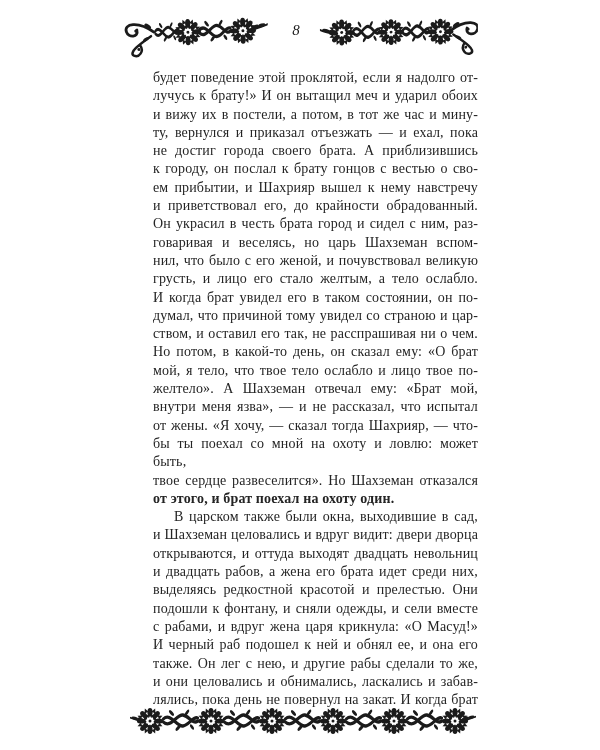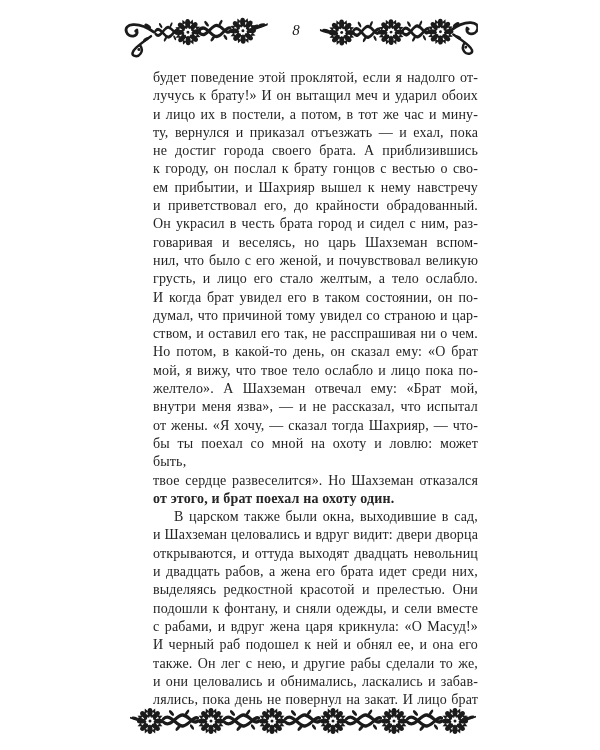"и лицо их в постели," div.line { text: лицо -> вижу }
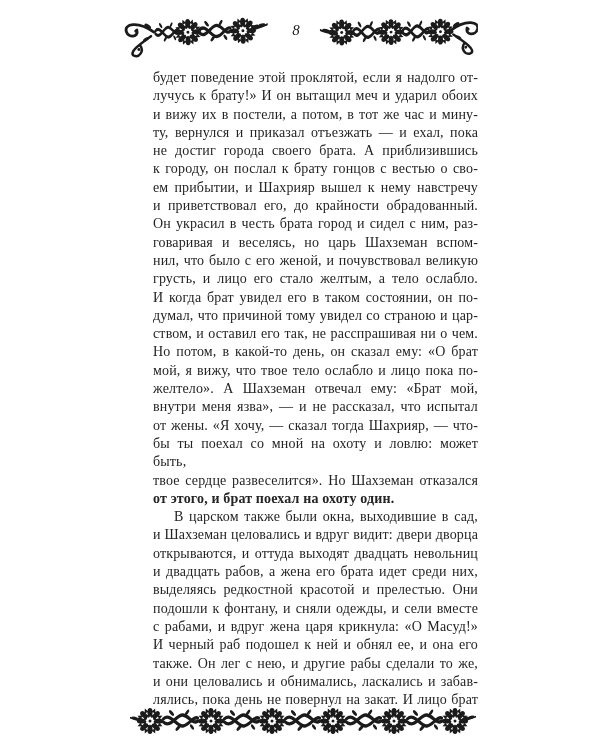"мой, я вижу, что твое" div.line { text: вижу, что твое тело ослабло и лицо пока -> тело, что твое тело ослабло и лицо твое }
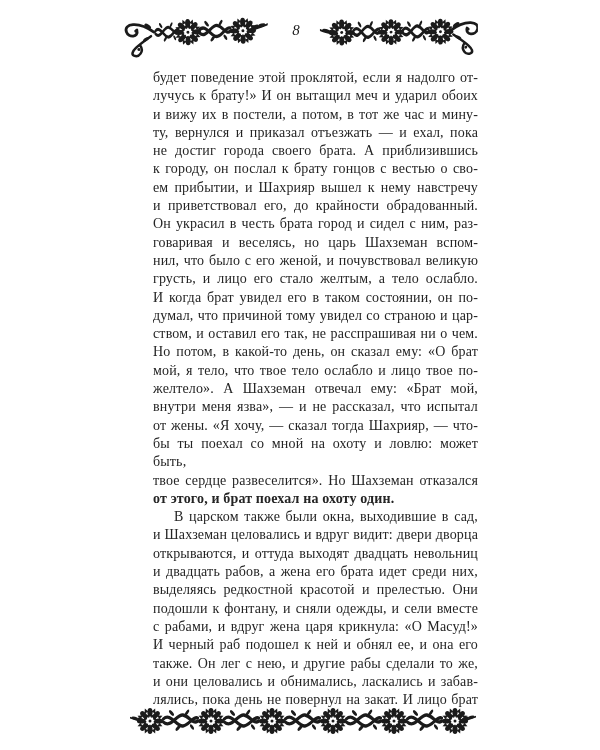"лялись, пока день не повернул" div.line { text: лицо -> когда }
